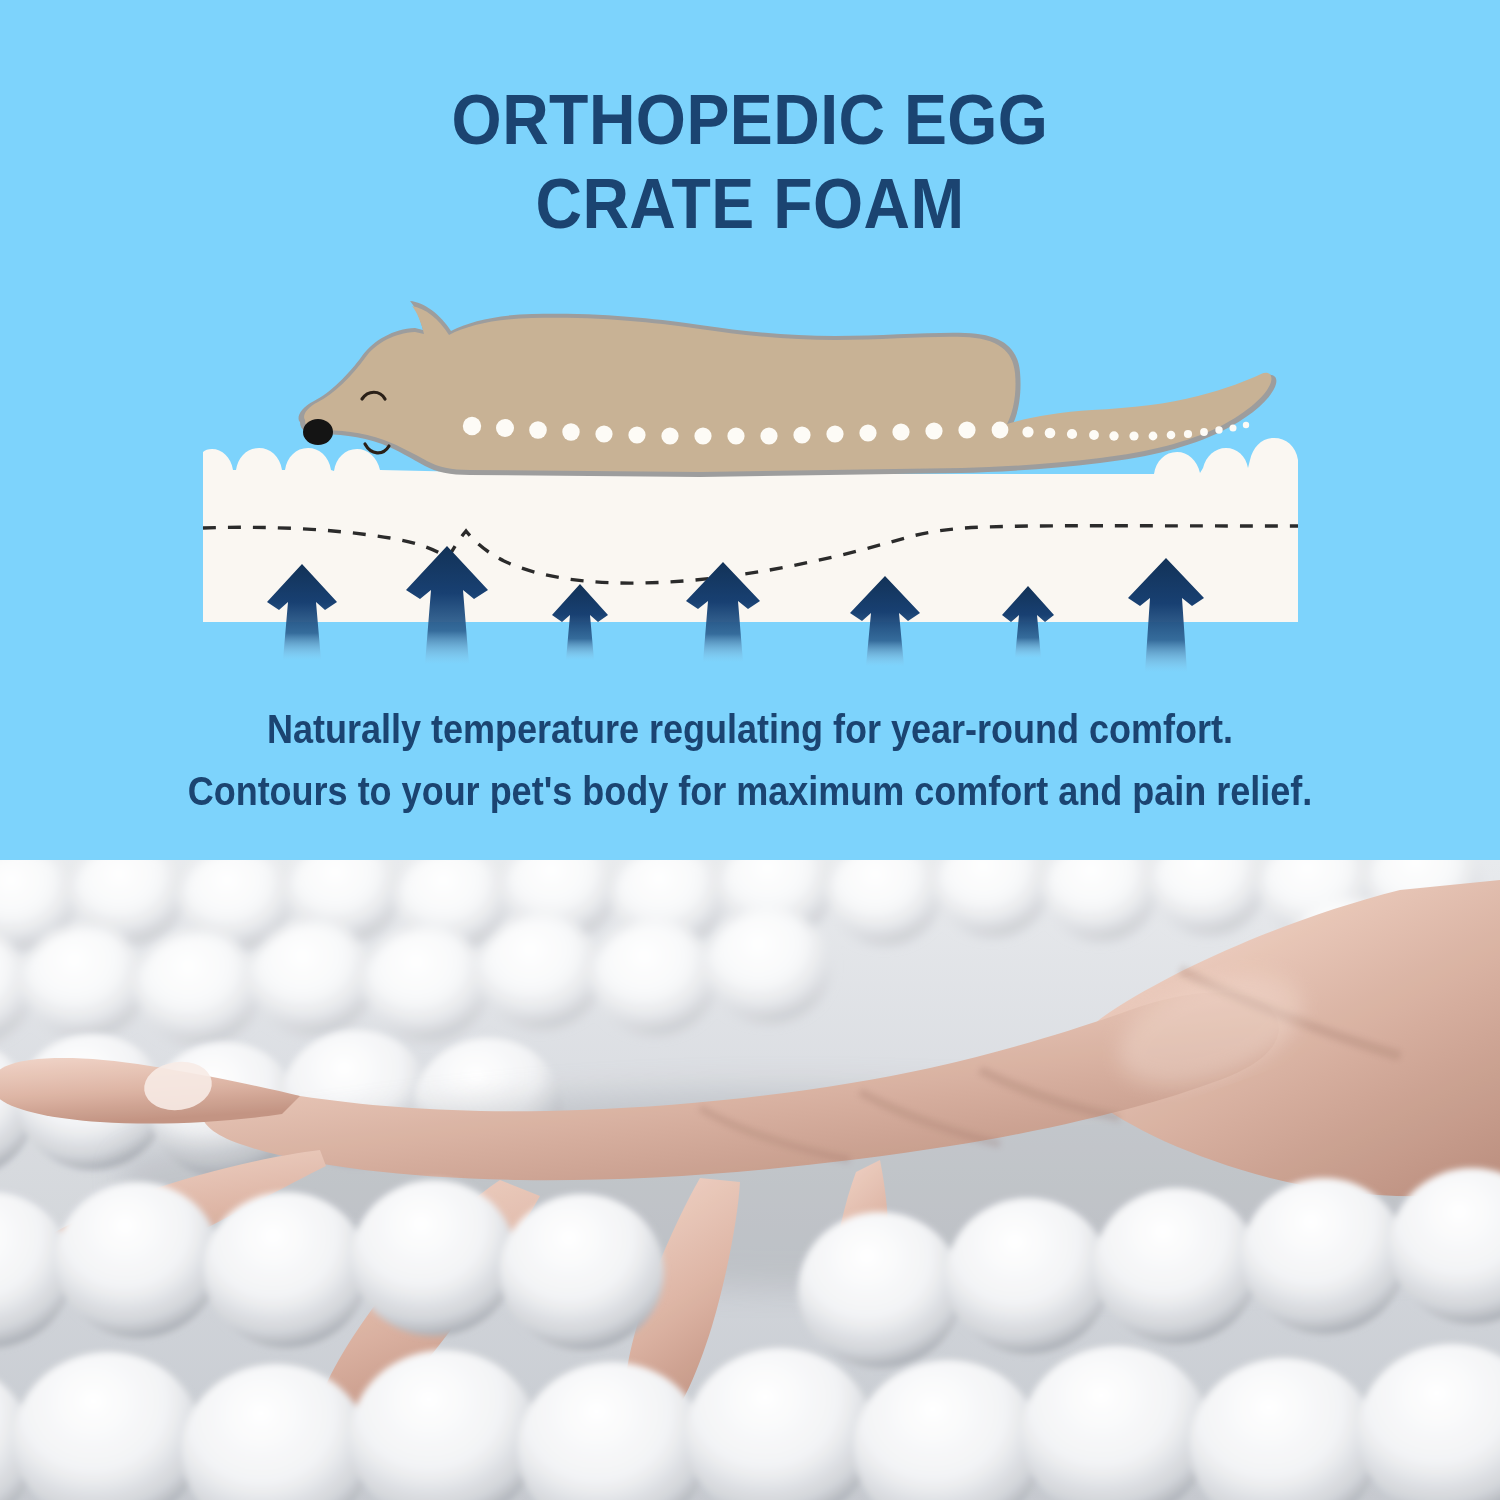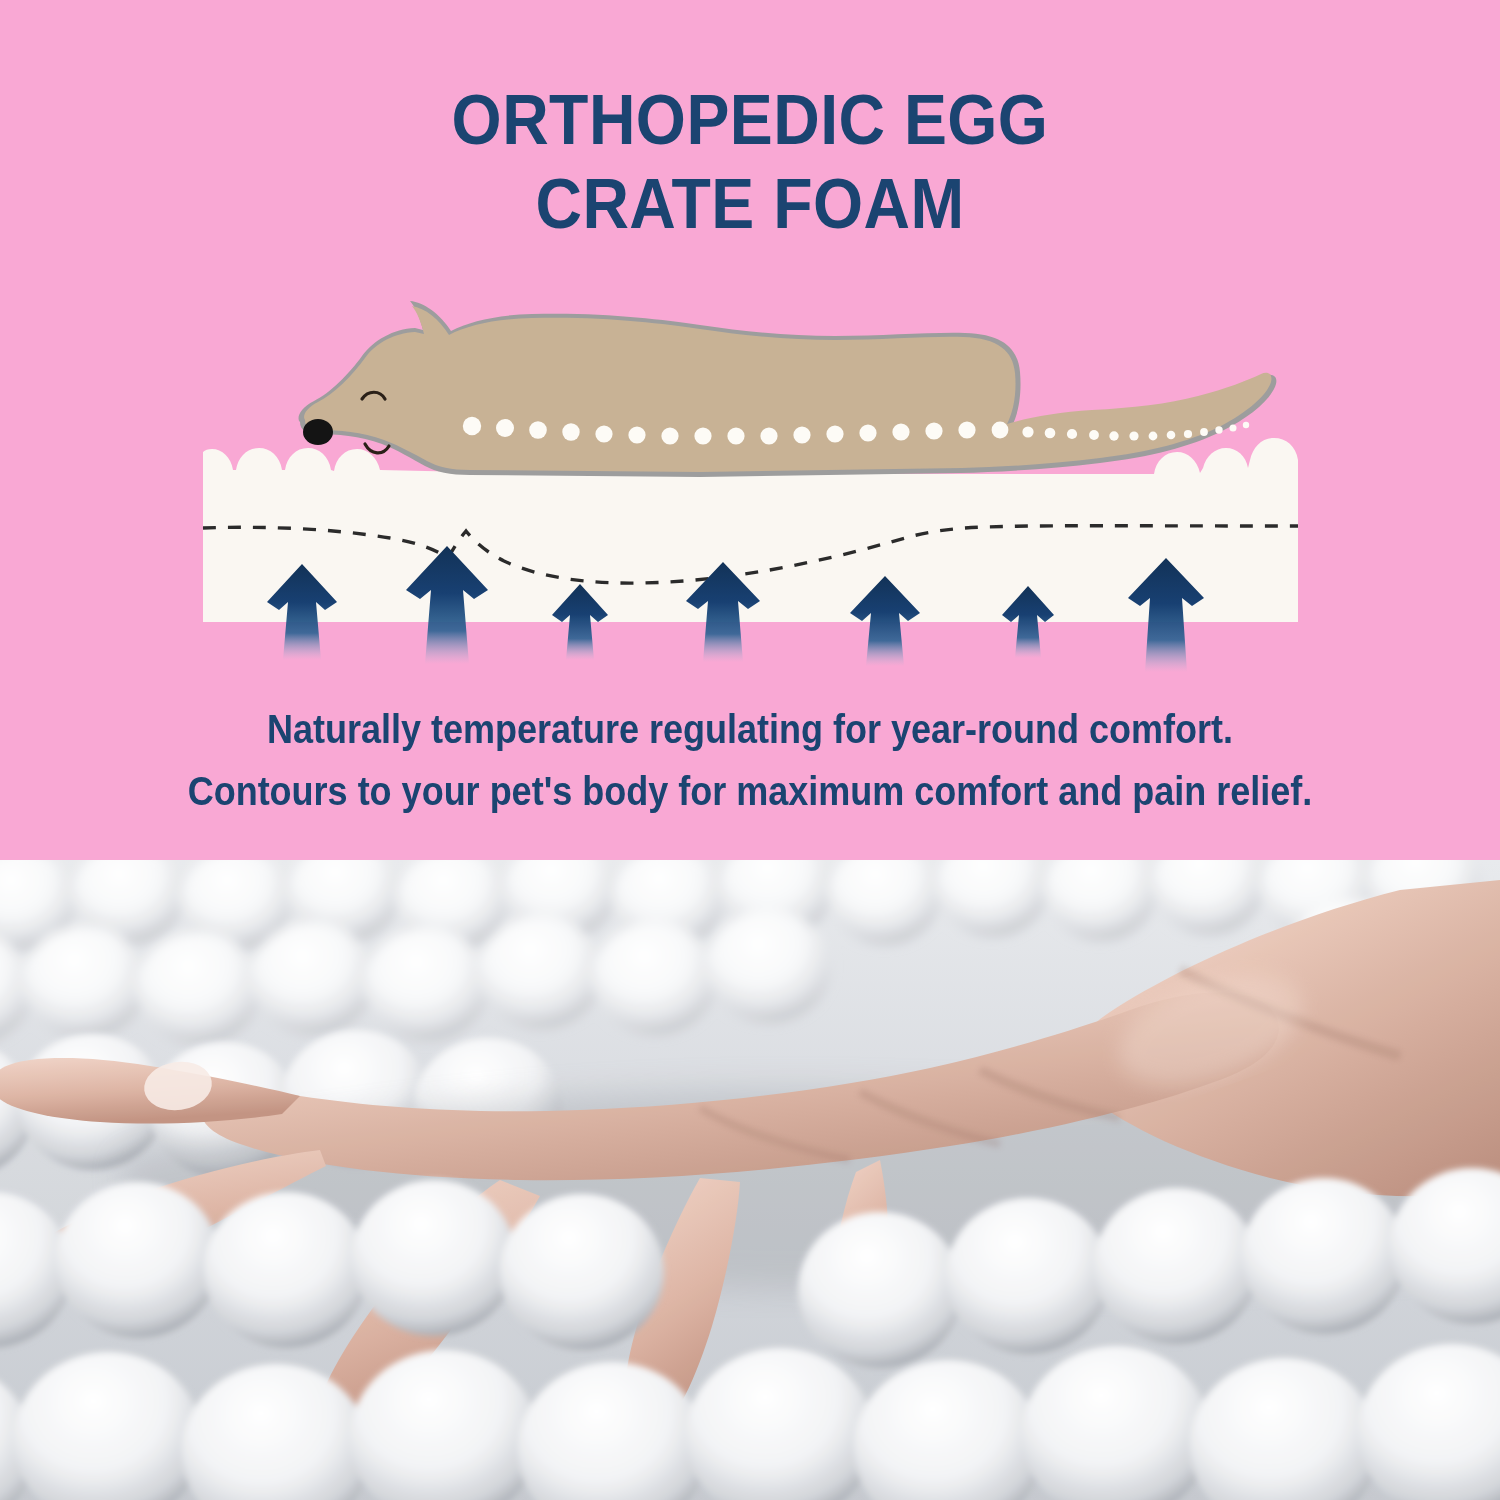"ORTHOPEDIC EGG" #top-panel { background: #f9a8d4 -> #7dd3fc }
